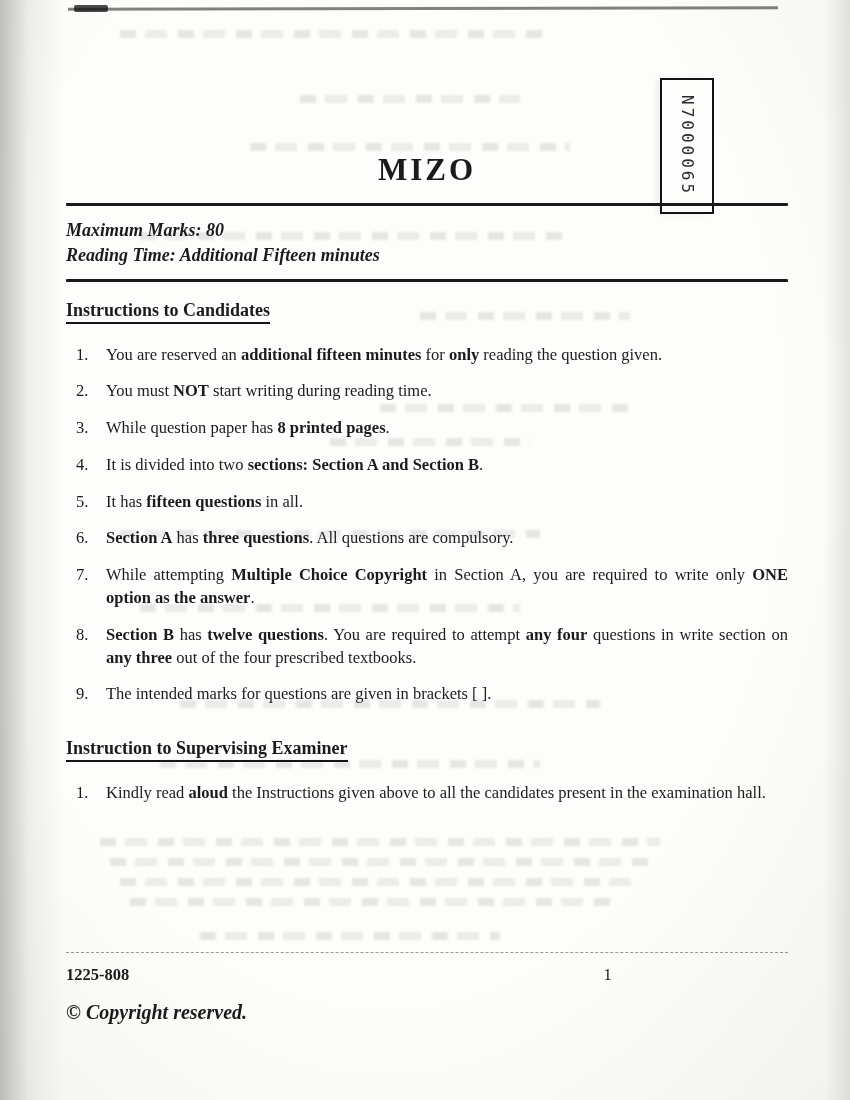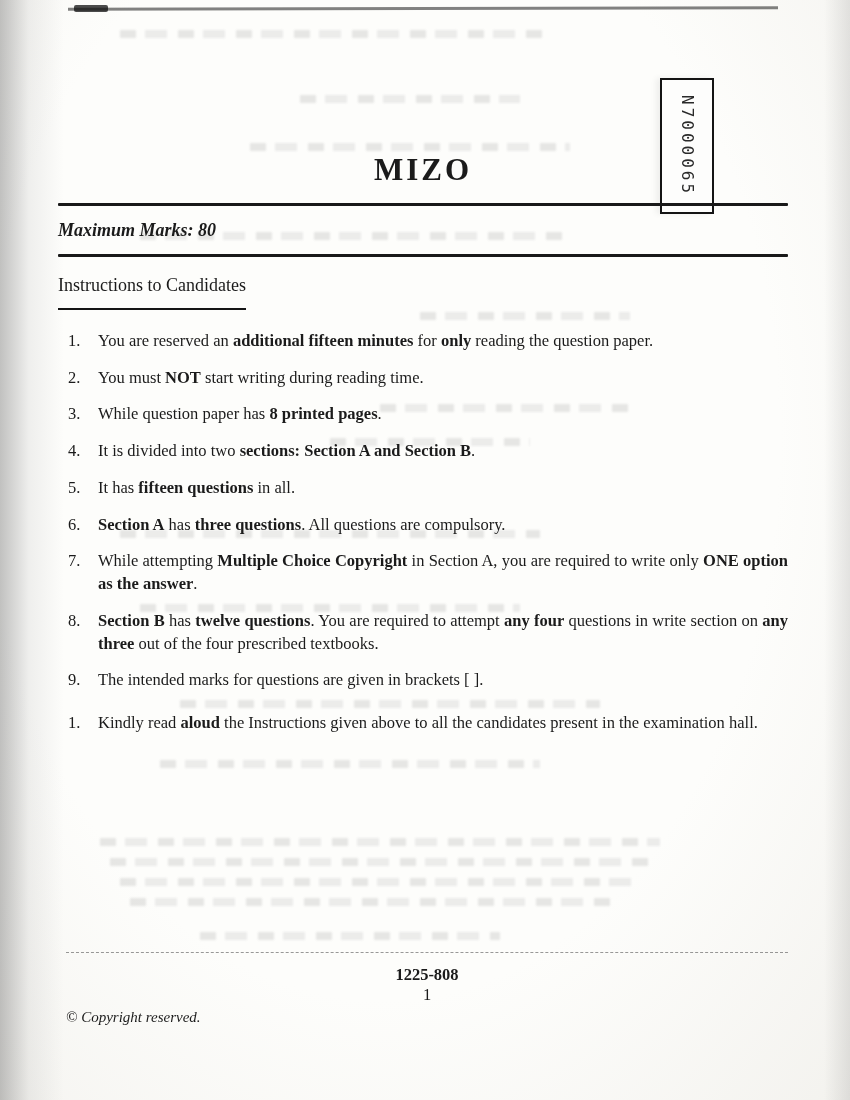"MIZO" .content { left: 58px -> 66px }
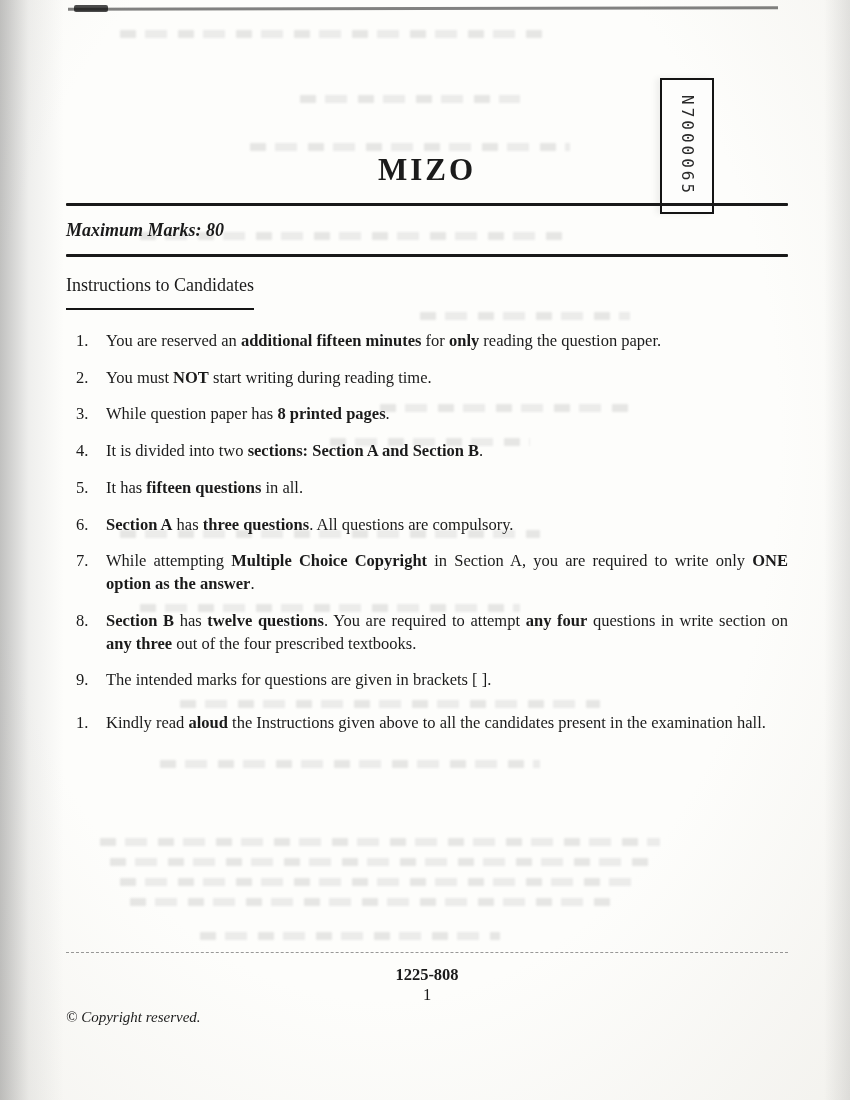"Reading Time: Additional Fifteen minutes" div { html: none -> <div>Reading Time: Additional Fifteen minutes</div> }
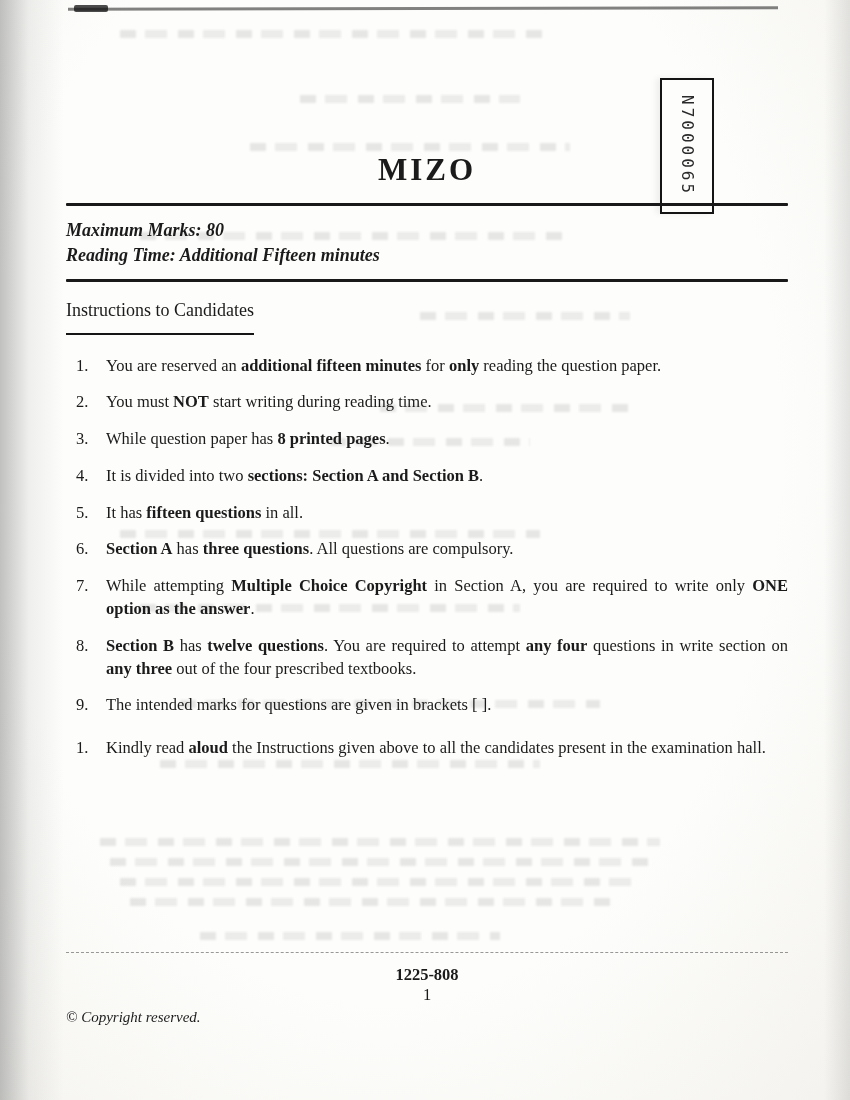"Instructions to Candidates" .section-heading { font-weight: normal -> bold; padding-bottom: 12px -> 1px }
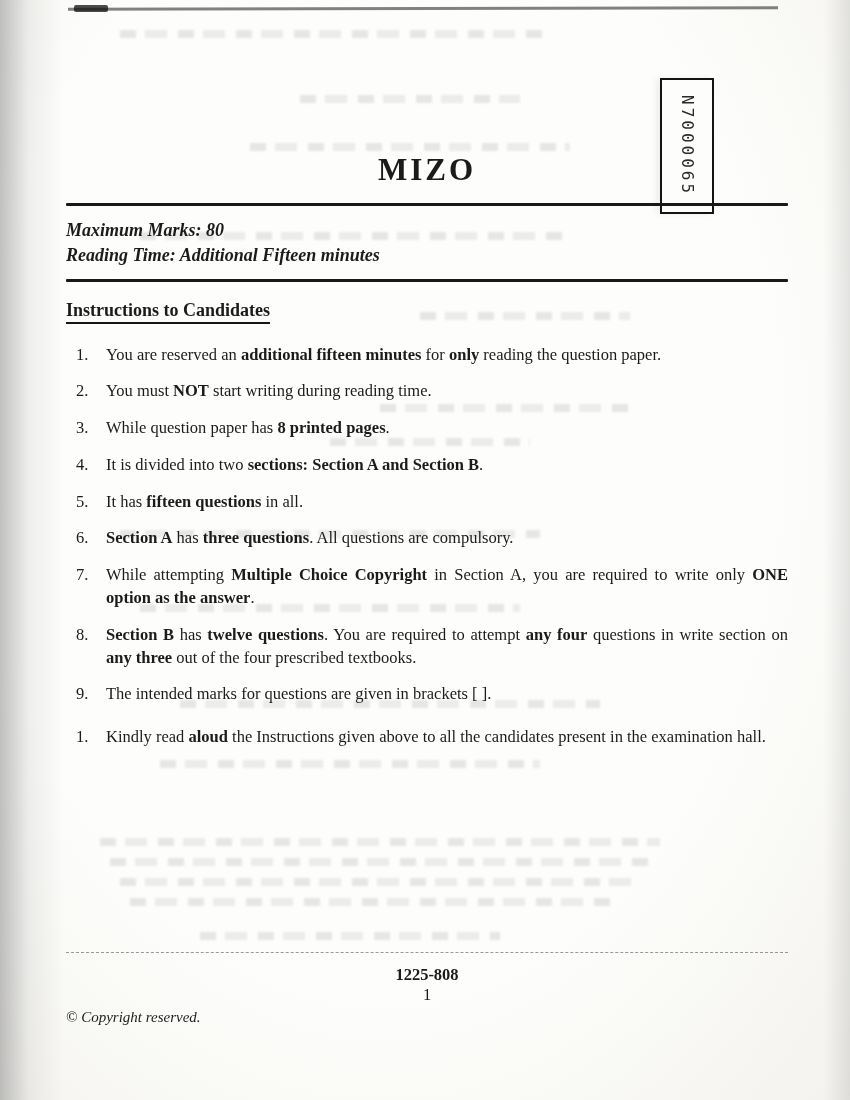"reading the question paper." span { text: paper -> given }
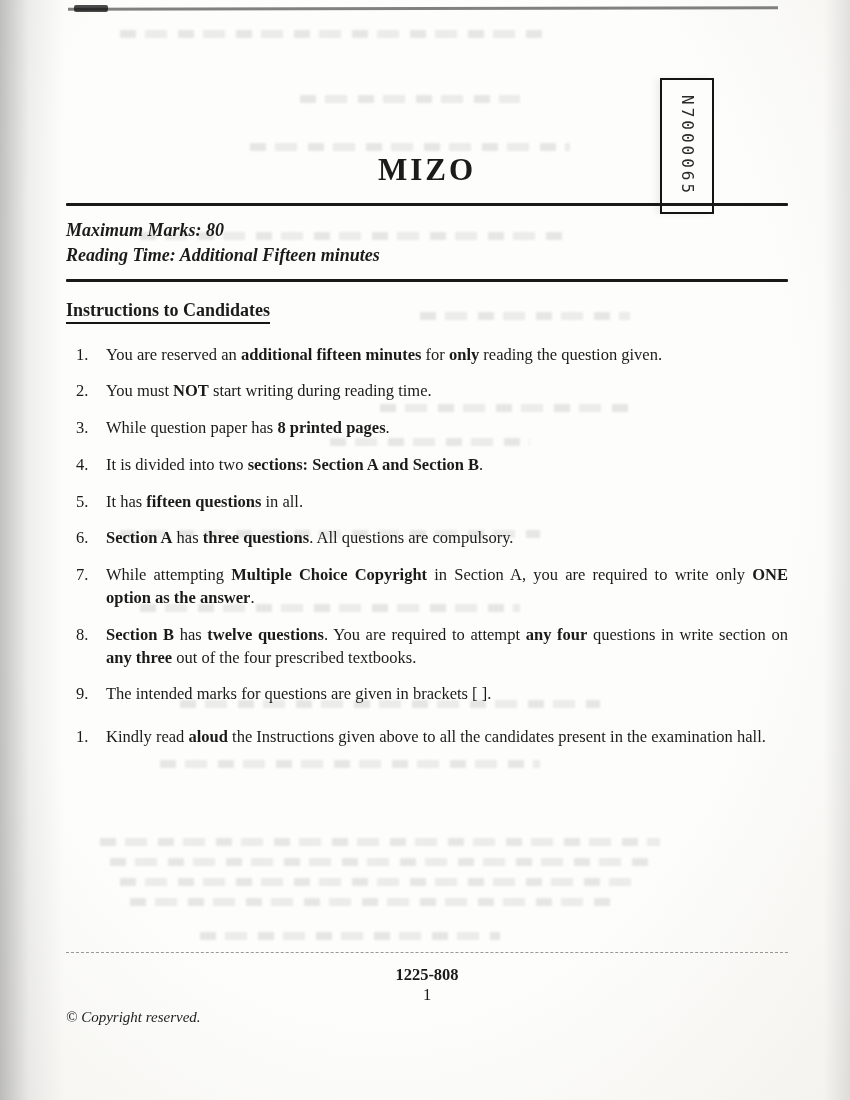"Instruction to Supervising Examiner" span.section-heading { html: none -> <span>Instruction to Supervising Examiner</span> }
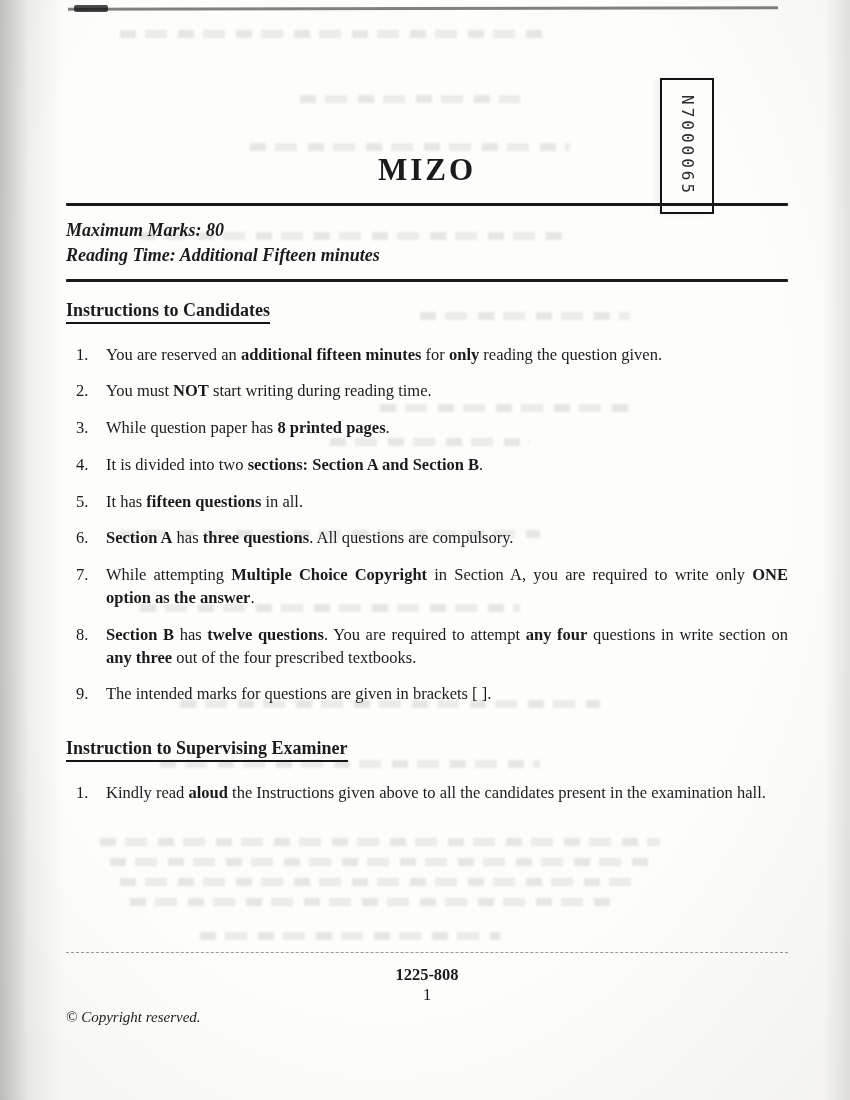"1225-808" .footer-row { flex-direction: column -> none }
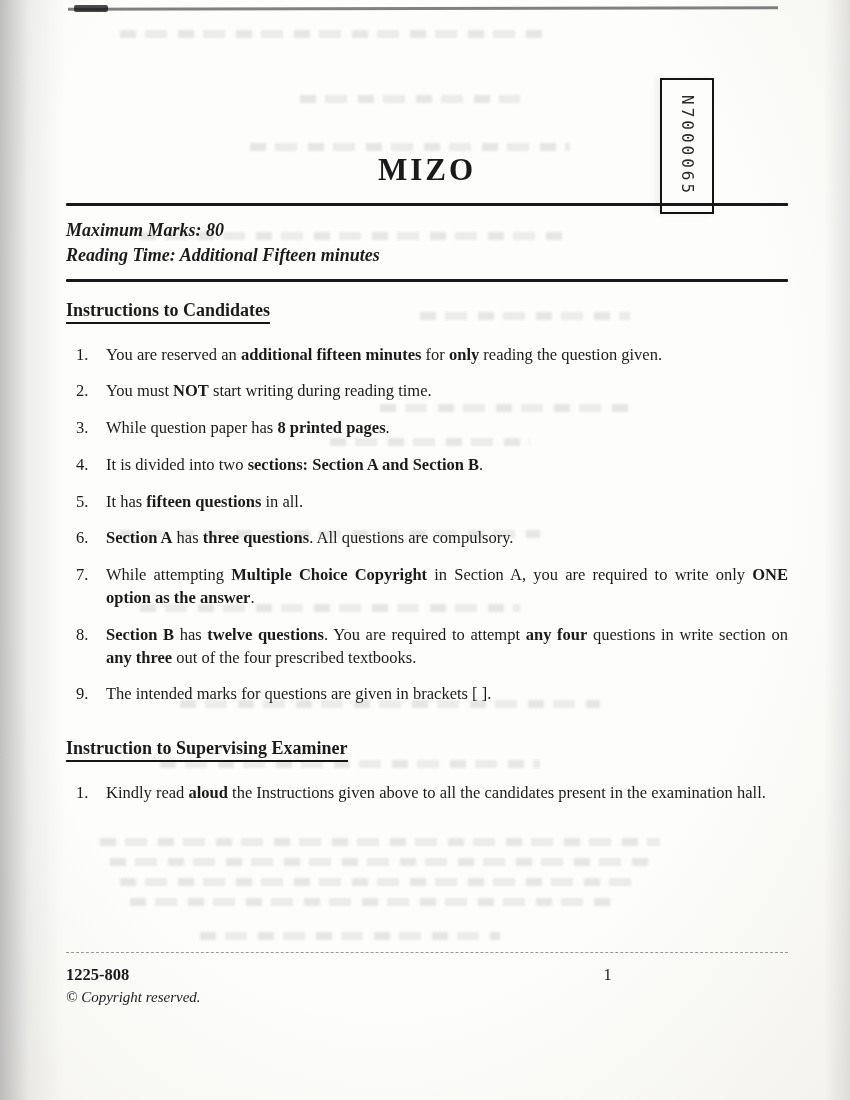"© Copyright reserved." .copyright { font-size: 15px -> 20px; font-weight: normal -> bold; margin-top: 4px -> 16px }
